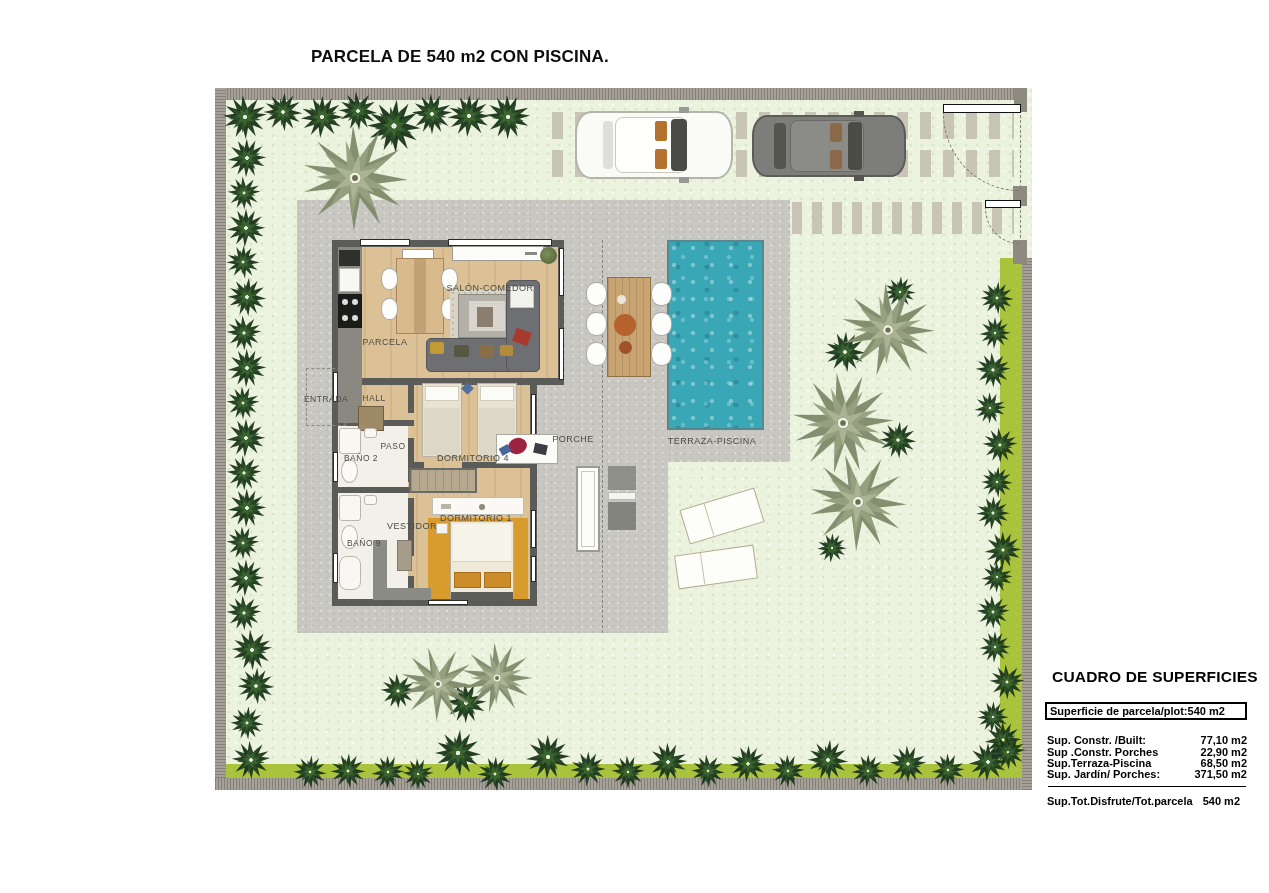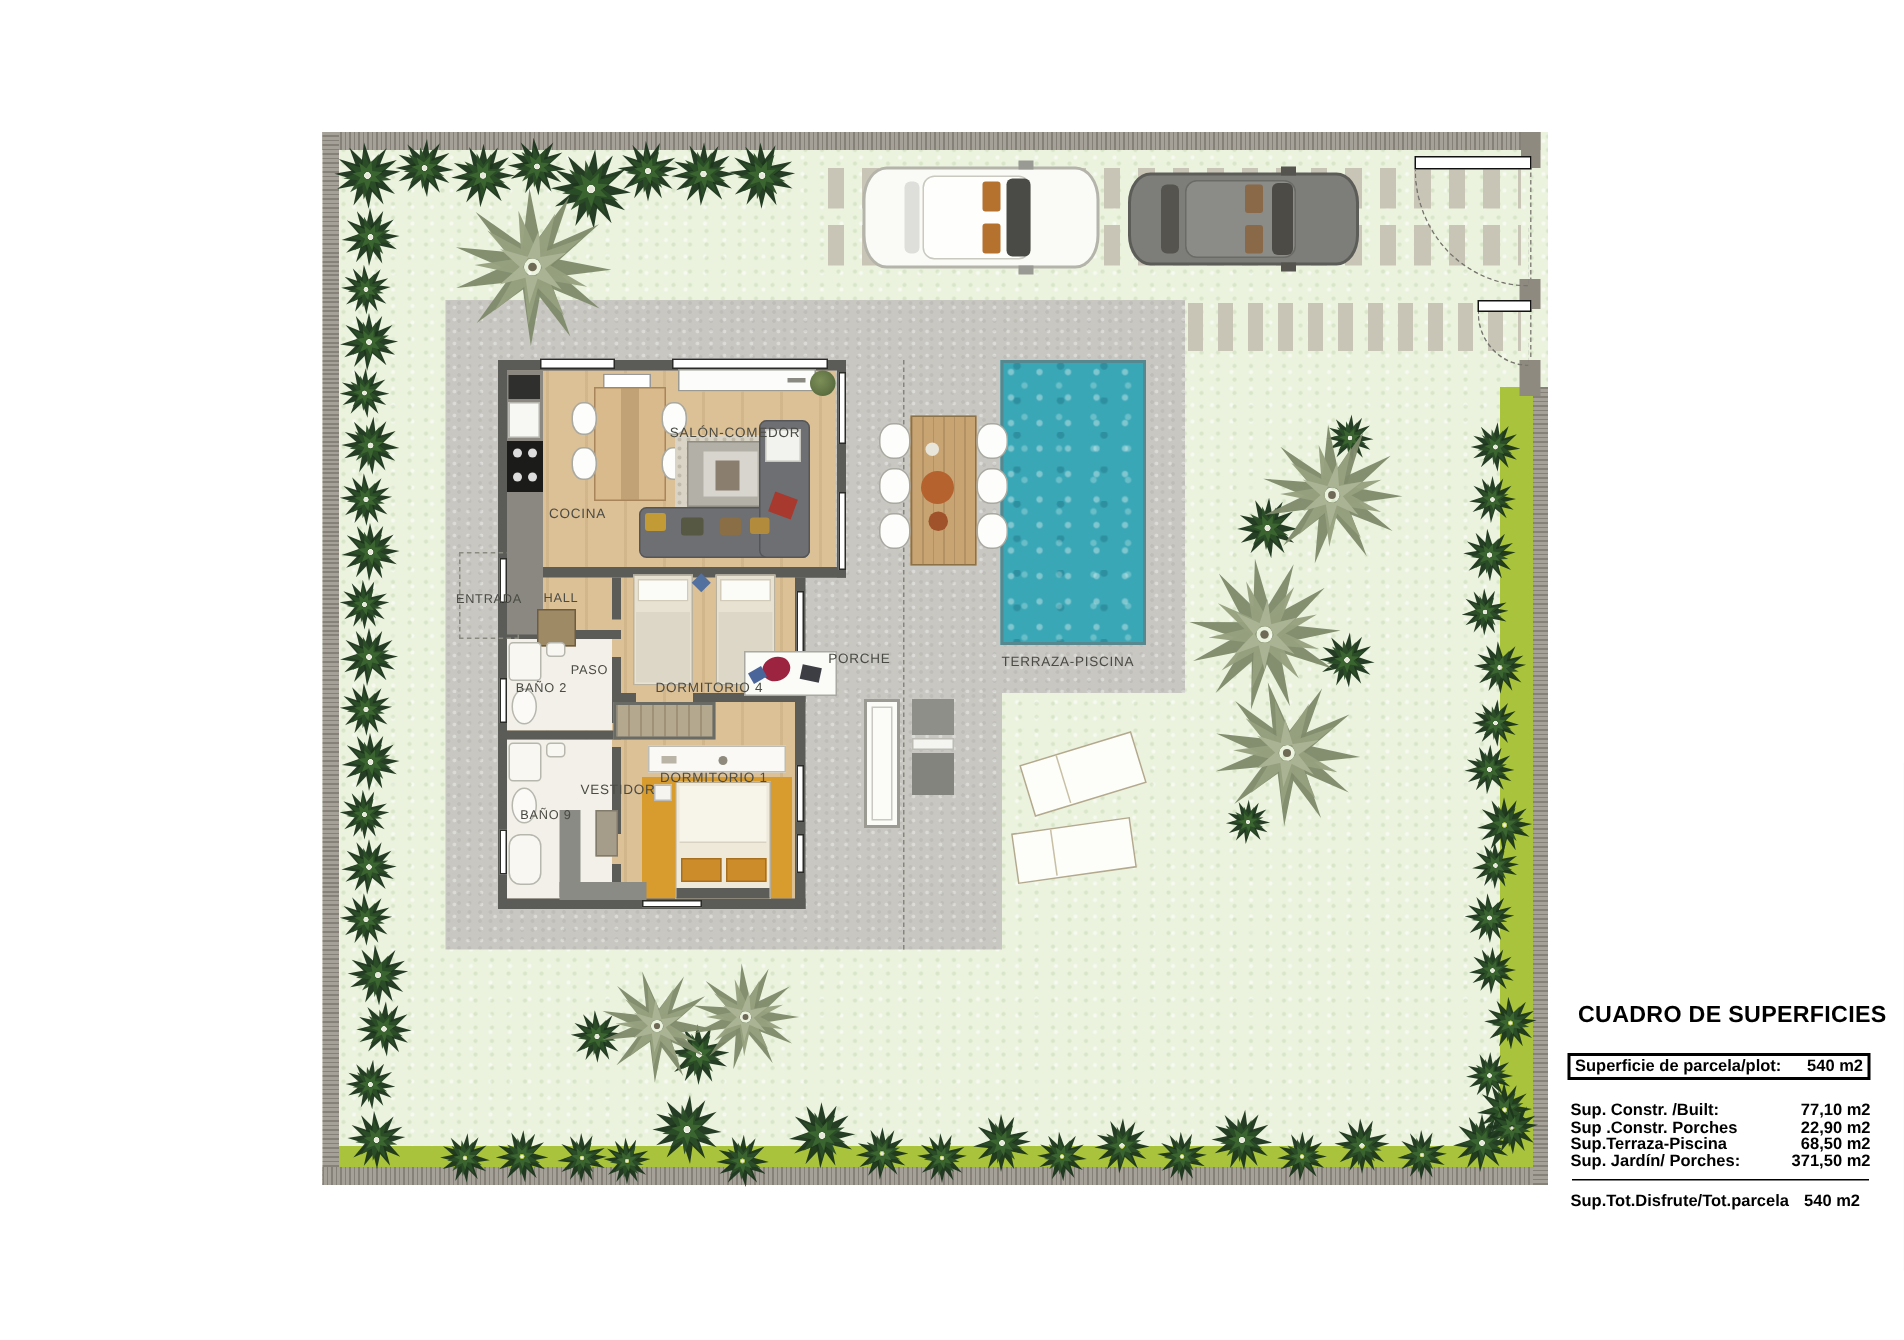"PARCELA DE 540 m2 CON" div { html: none -> <div>PARCELA DE 540 m2 CON PISCINA.</div> }
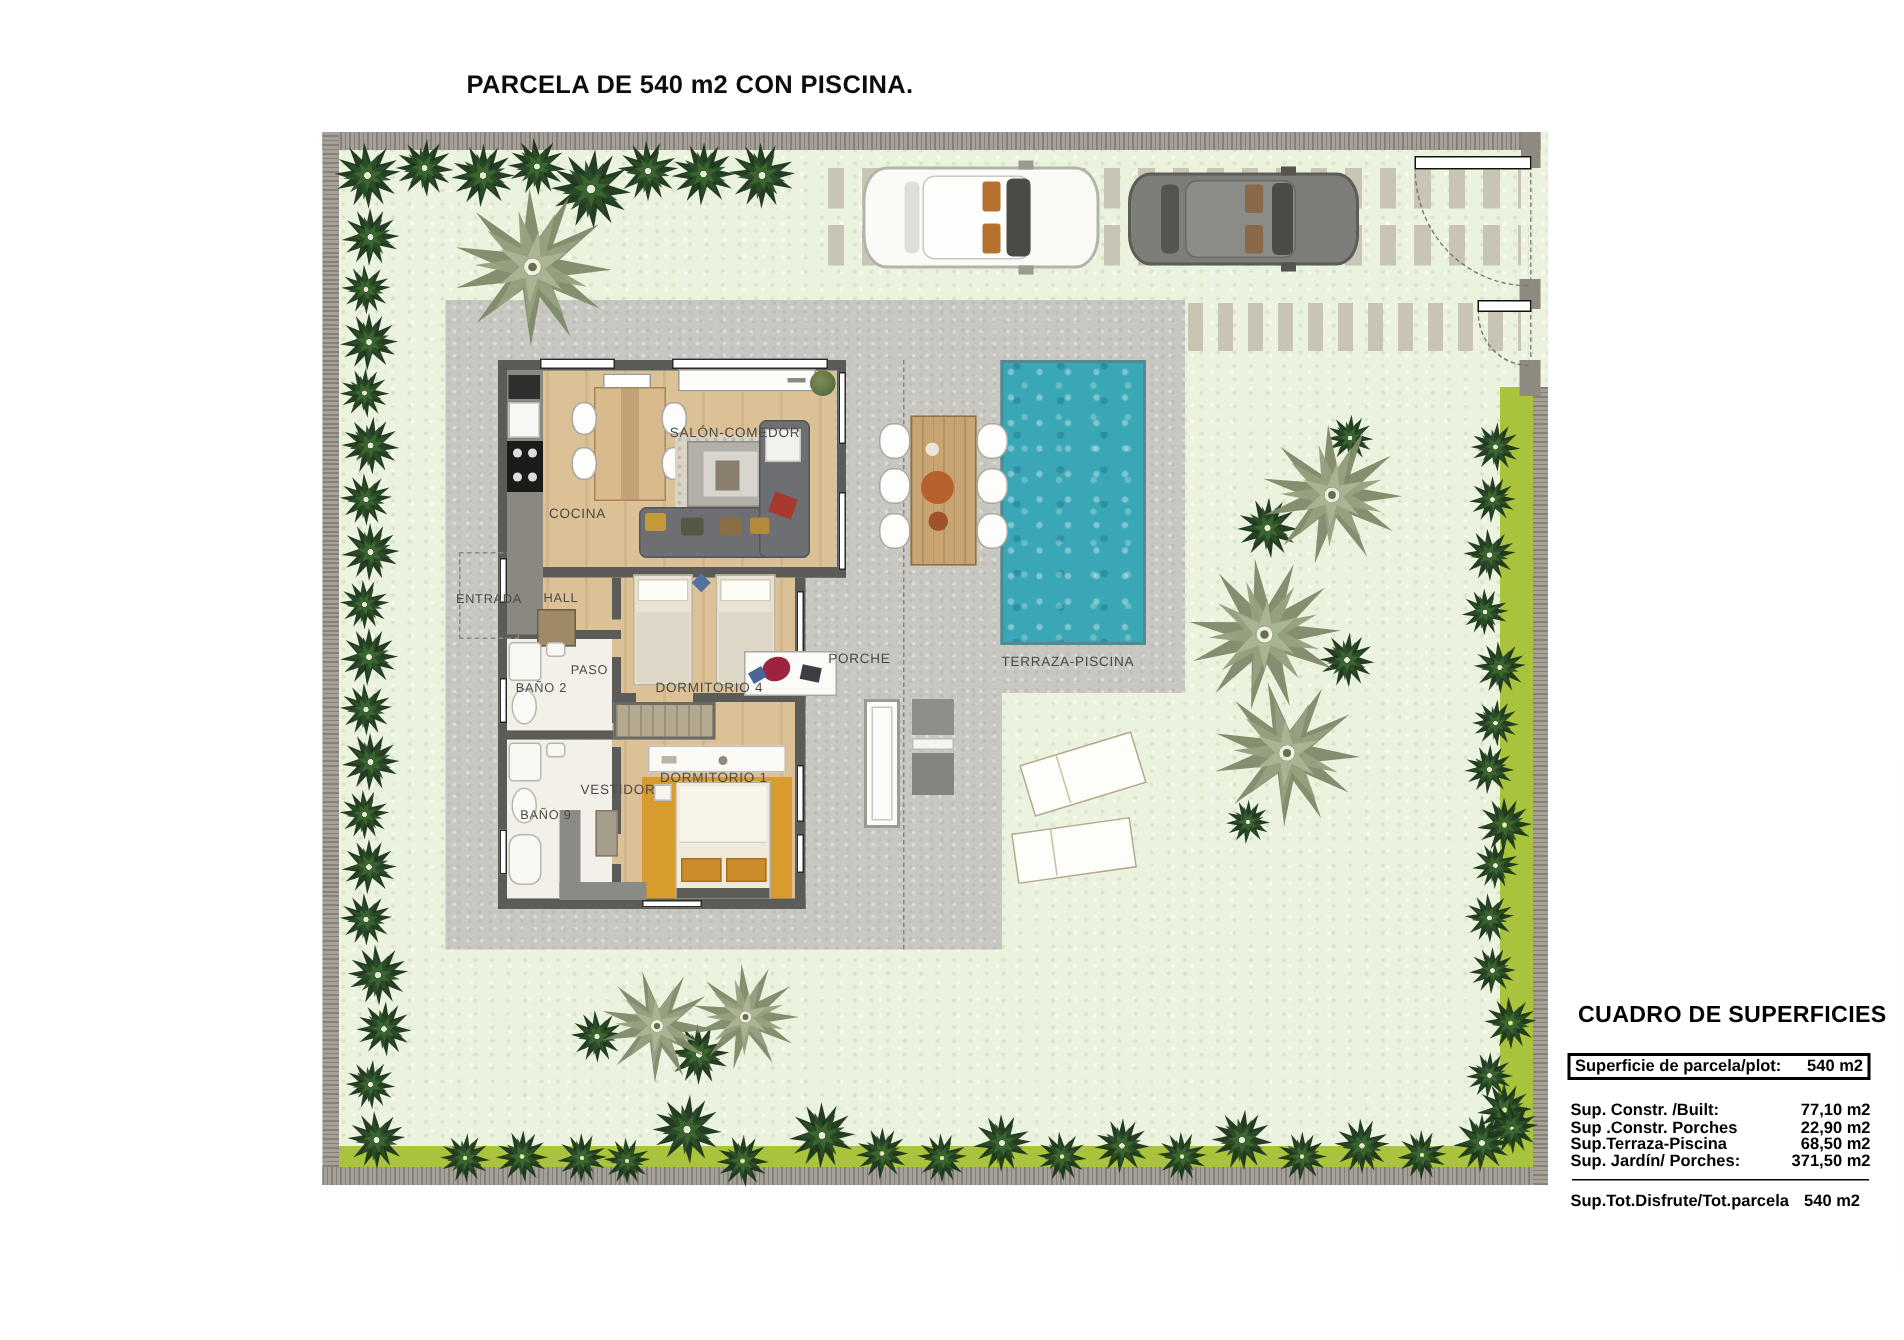"COCINA" div.lbl { text: COCINA -> PARCELA }
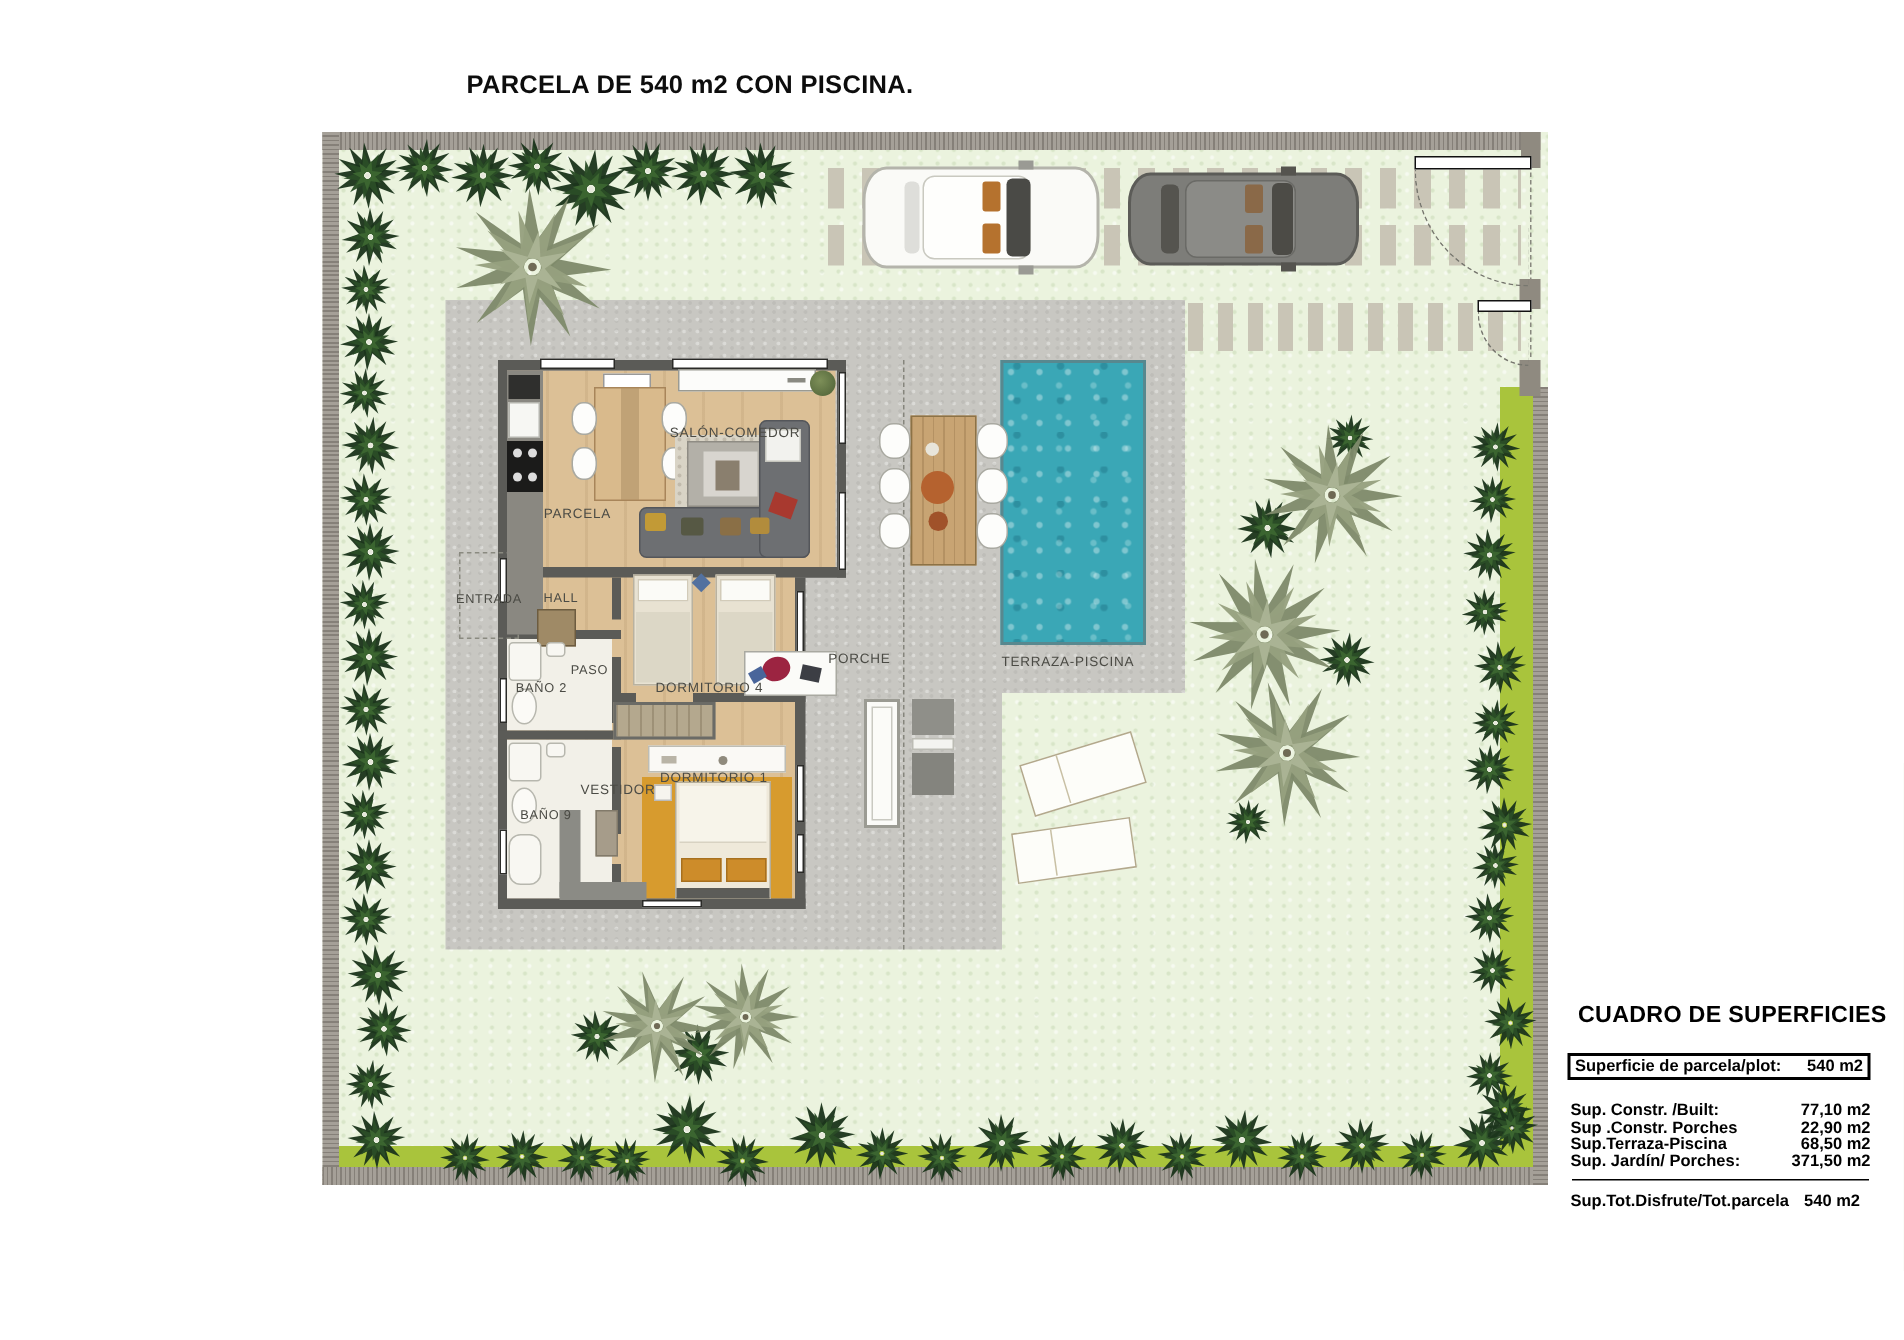"Superficie de parcela/plot:" div.abs { justify-content: space-between -> none }
